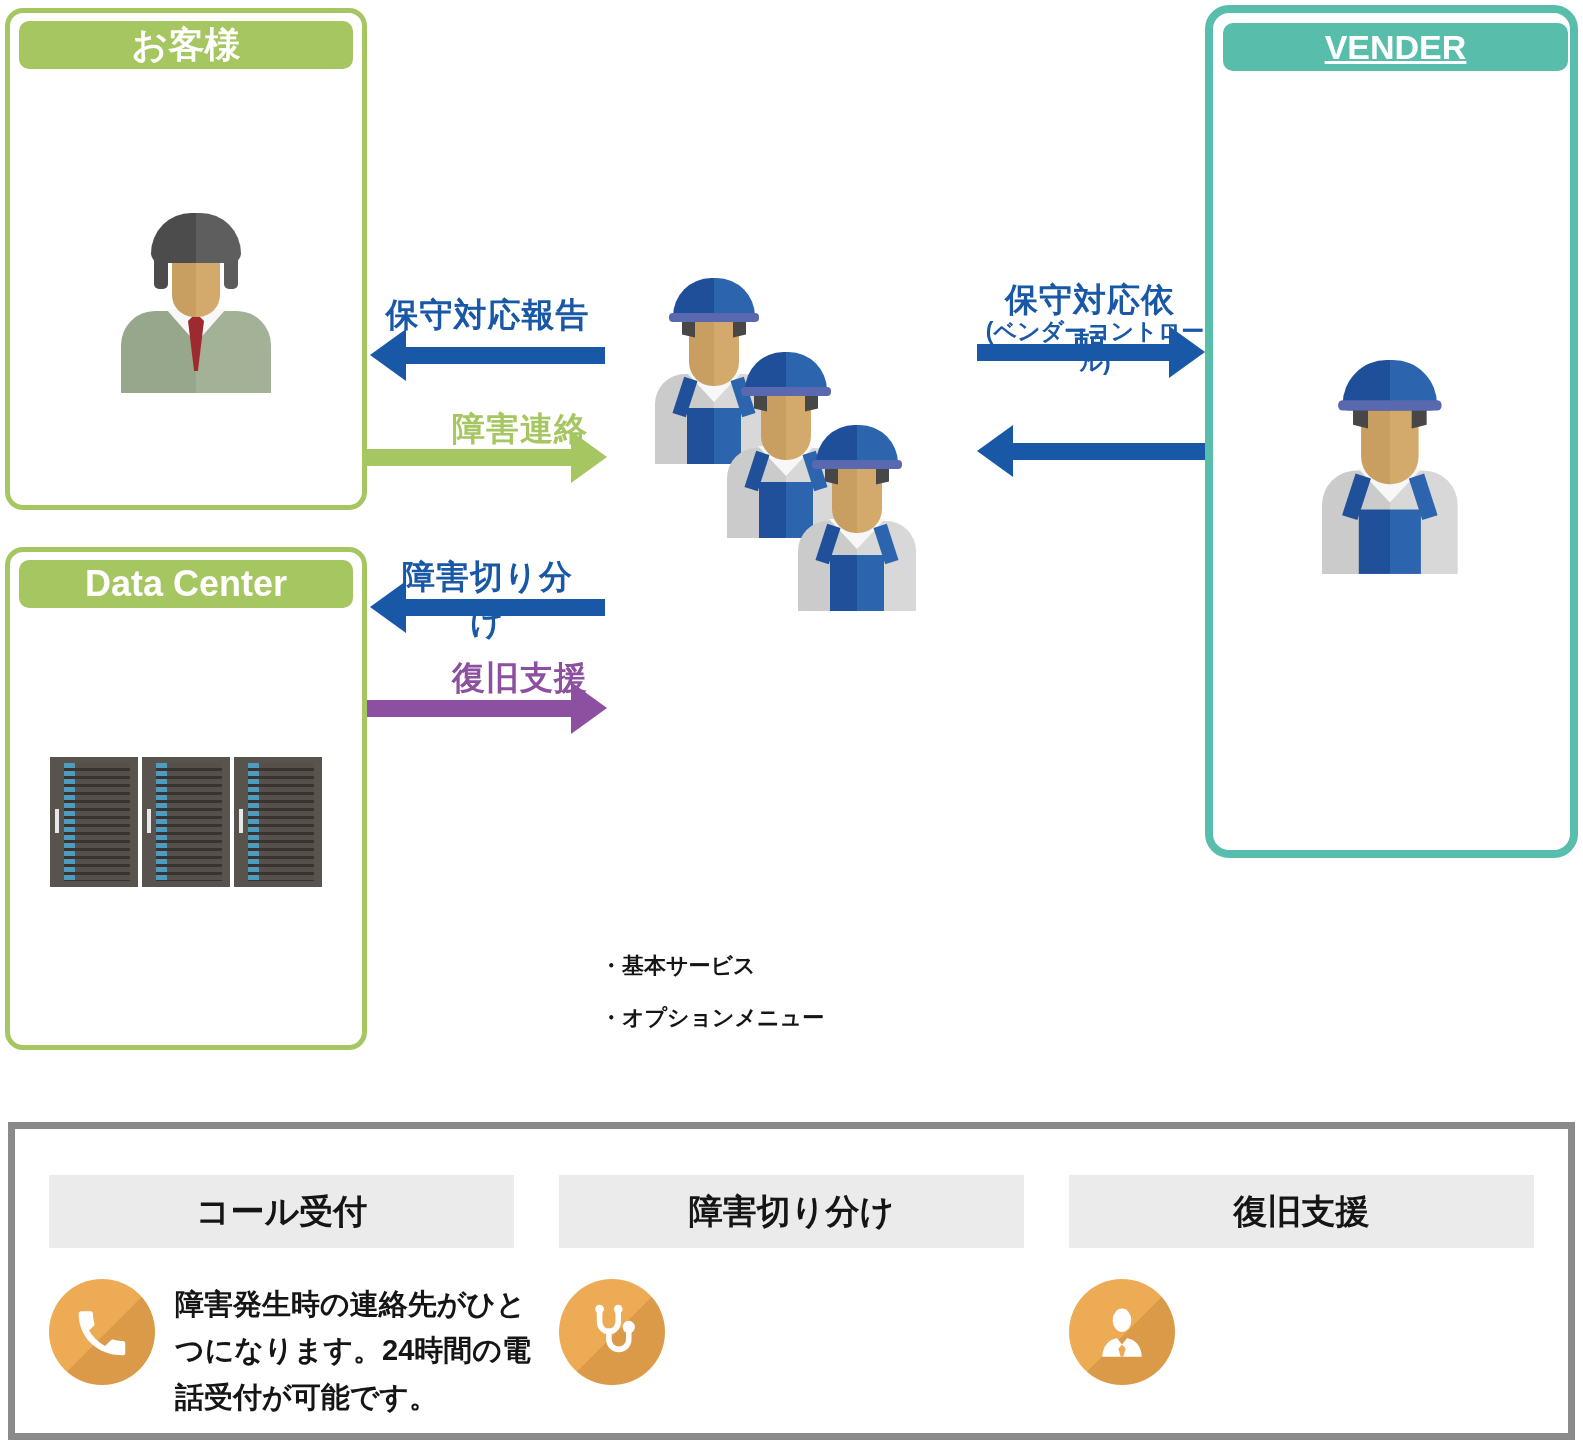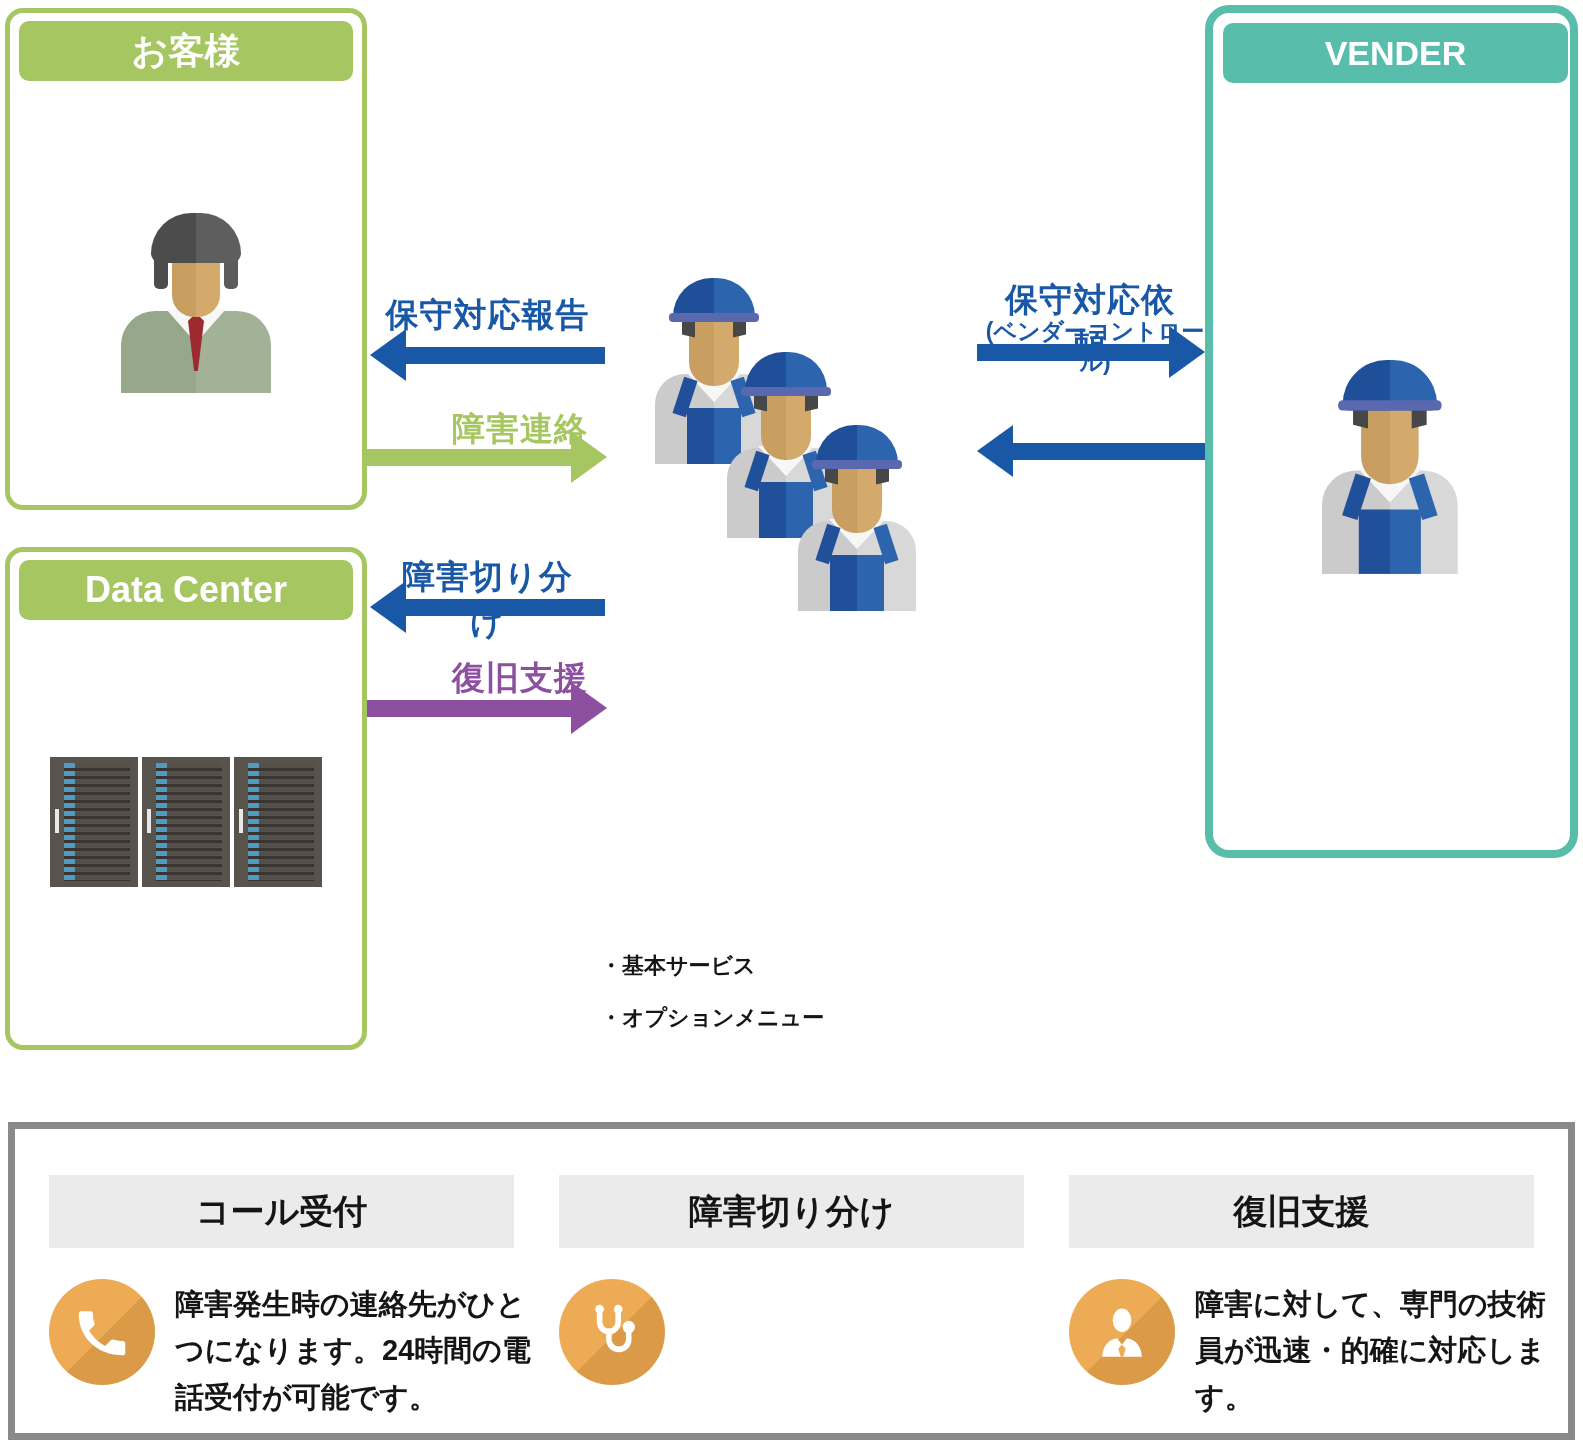"お客様" .node-header { height: 60px -> 48px }
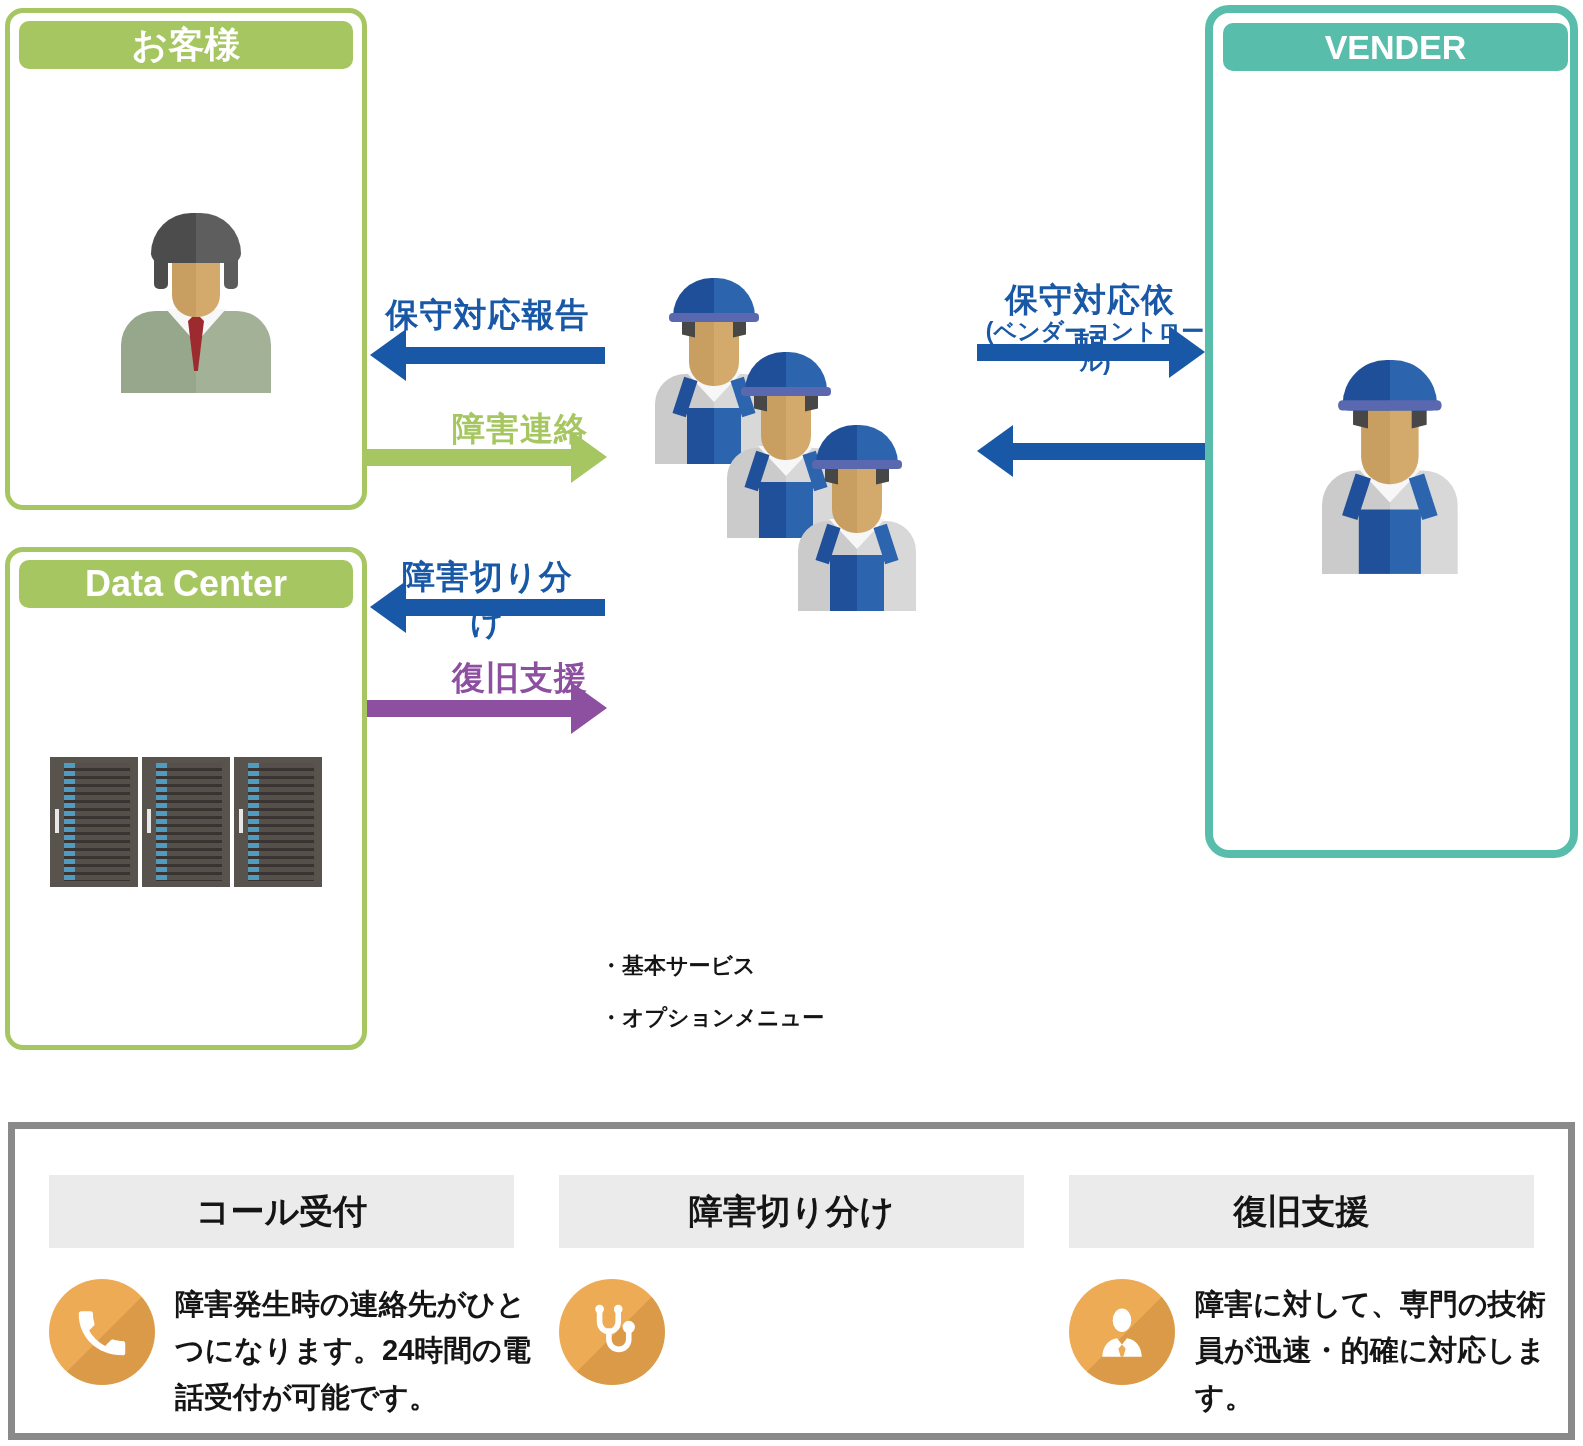"VENDER" .teal-header { text-decoration: none -> underline }
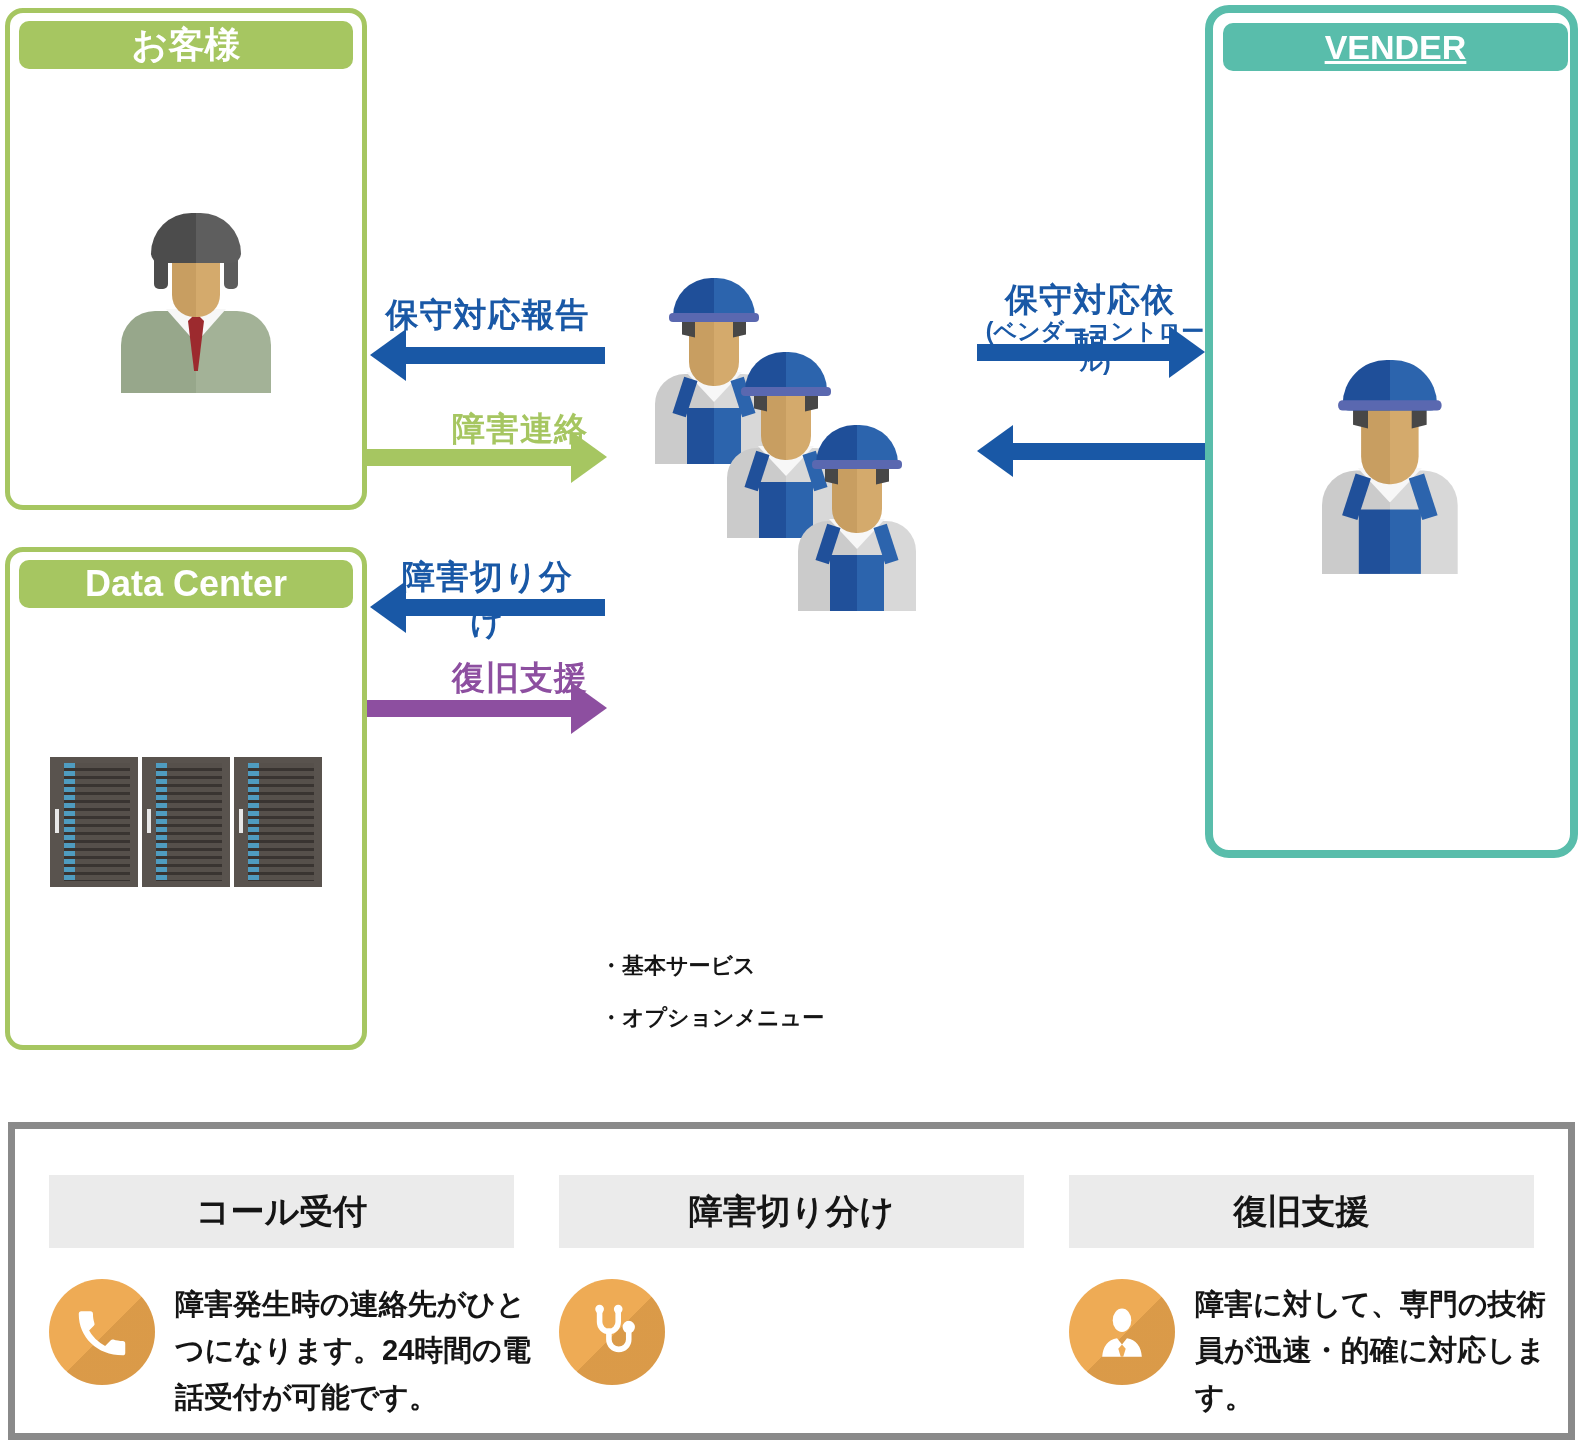"障害に対して、専門の技術" div.svc-text { html: <div>障害に対して、専門の技術 員が迅速・的確に対応しま す。</div> -> none }
